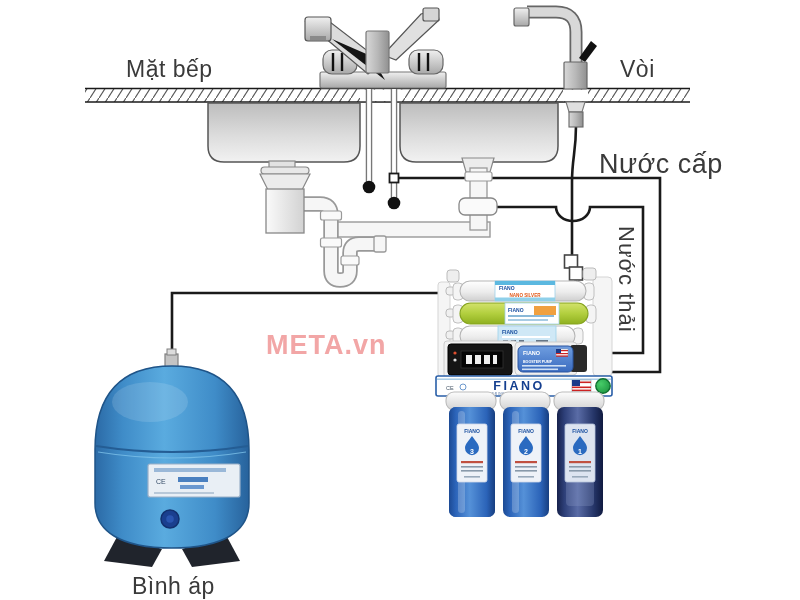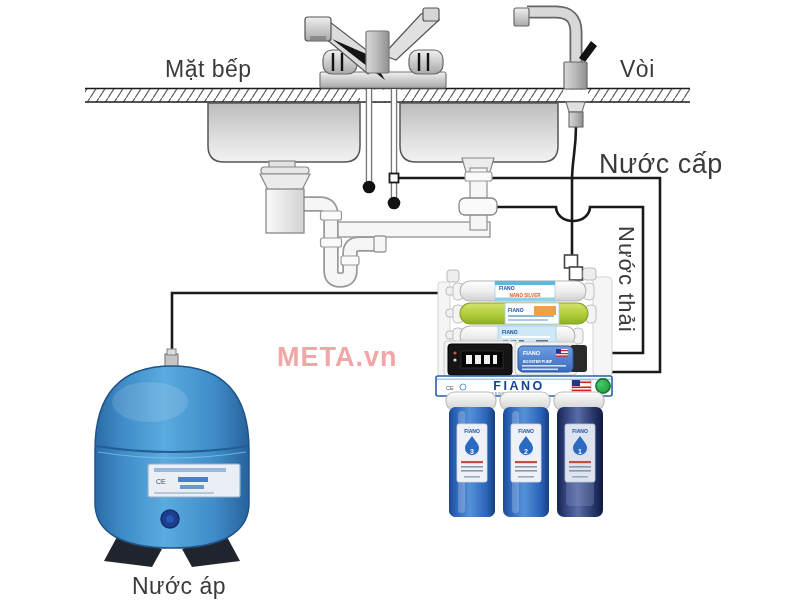"Mặt bếp" div.lbl { margin-left: 39px -> none }
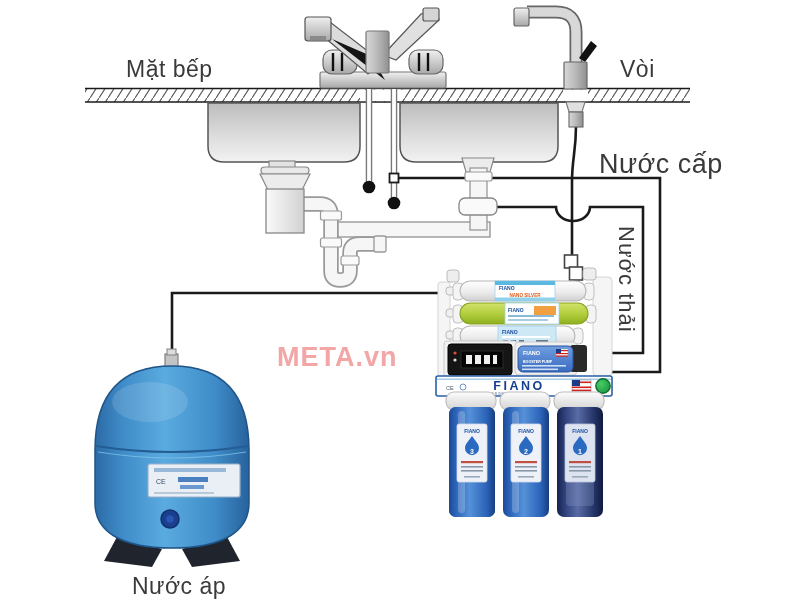"META.vn" div.watermark { left: 277px -> 266px; margin-top: 12px -> none }
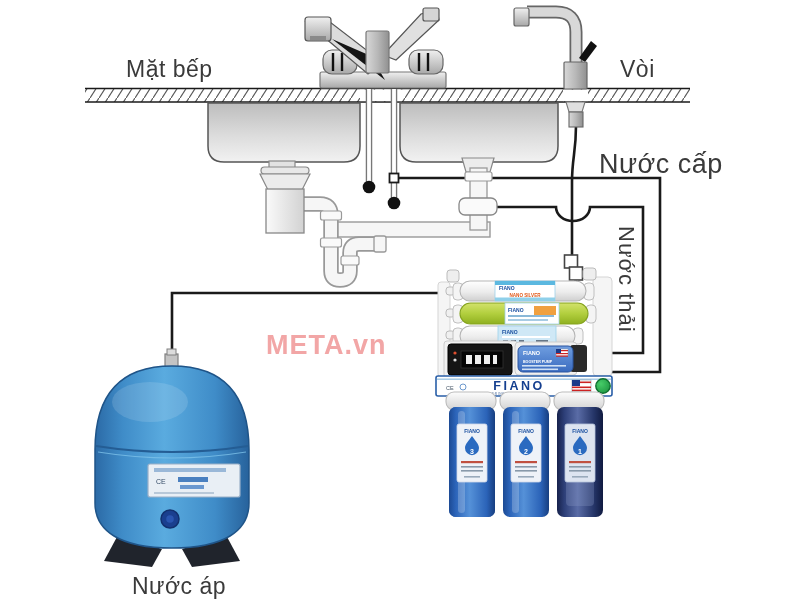"Nước áp" div.lbl { text: Nước -> Bình }
